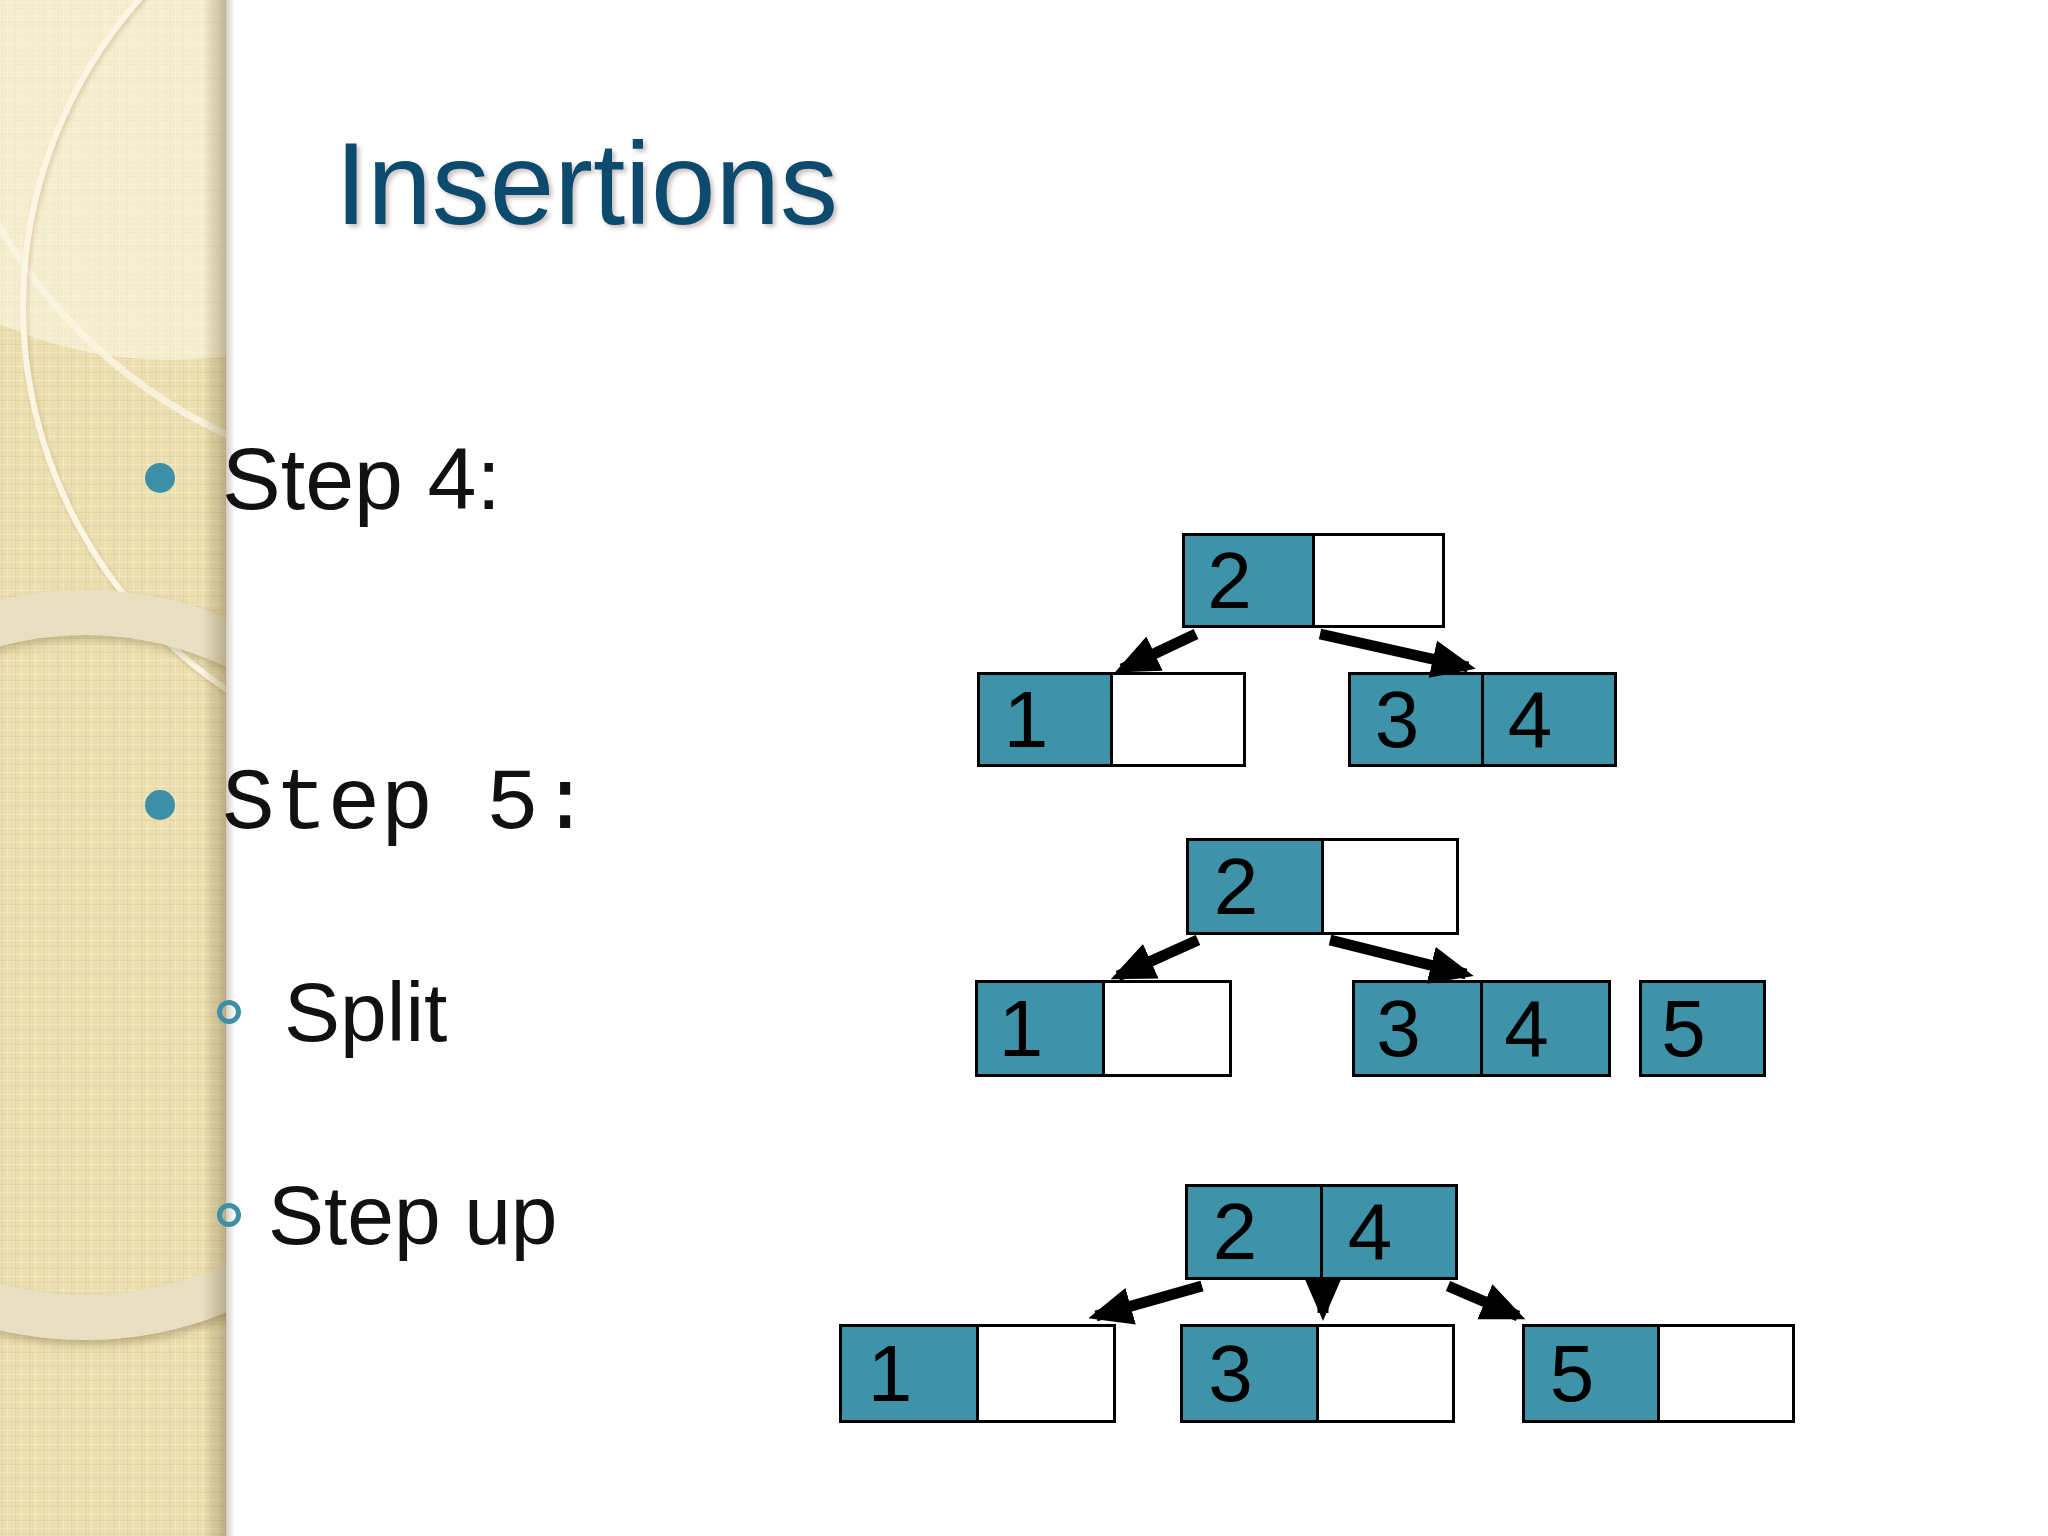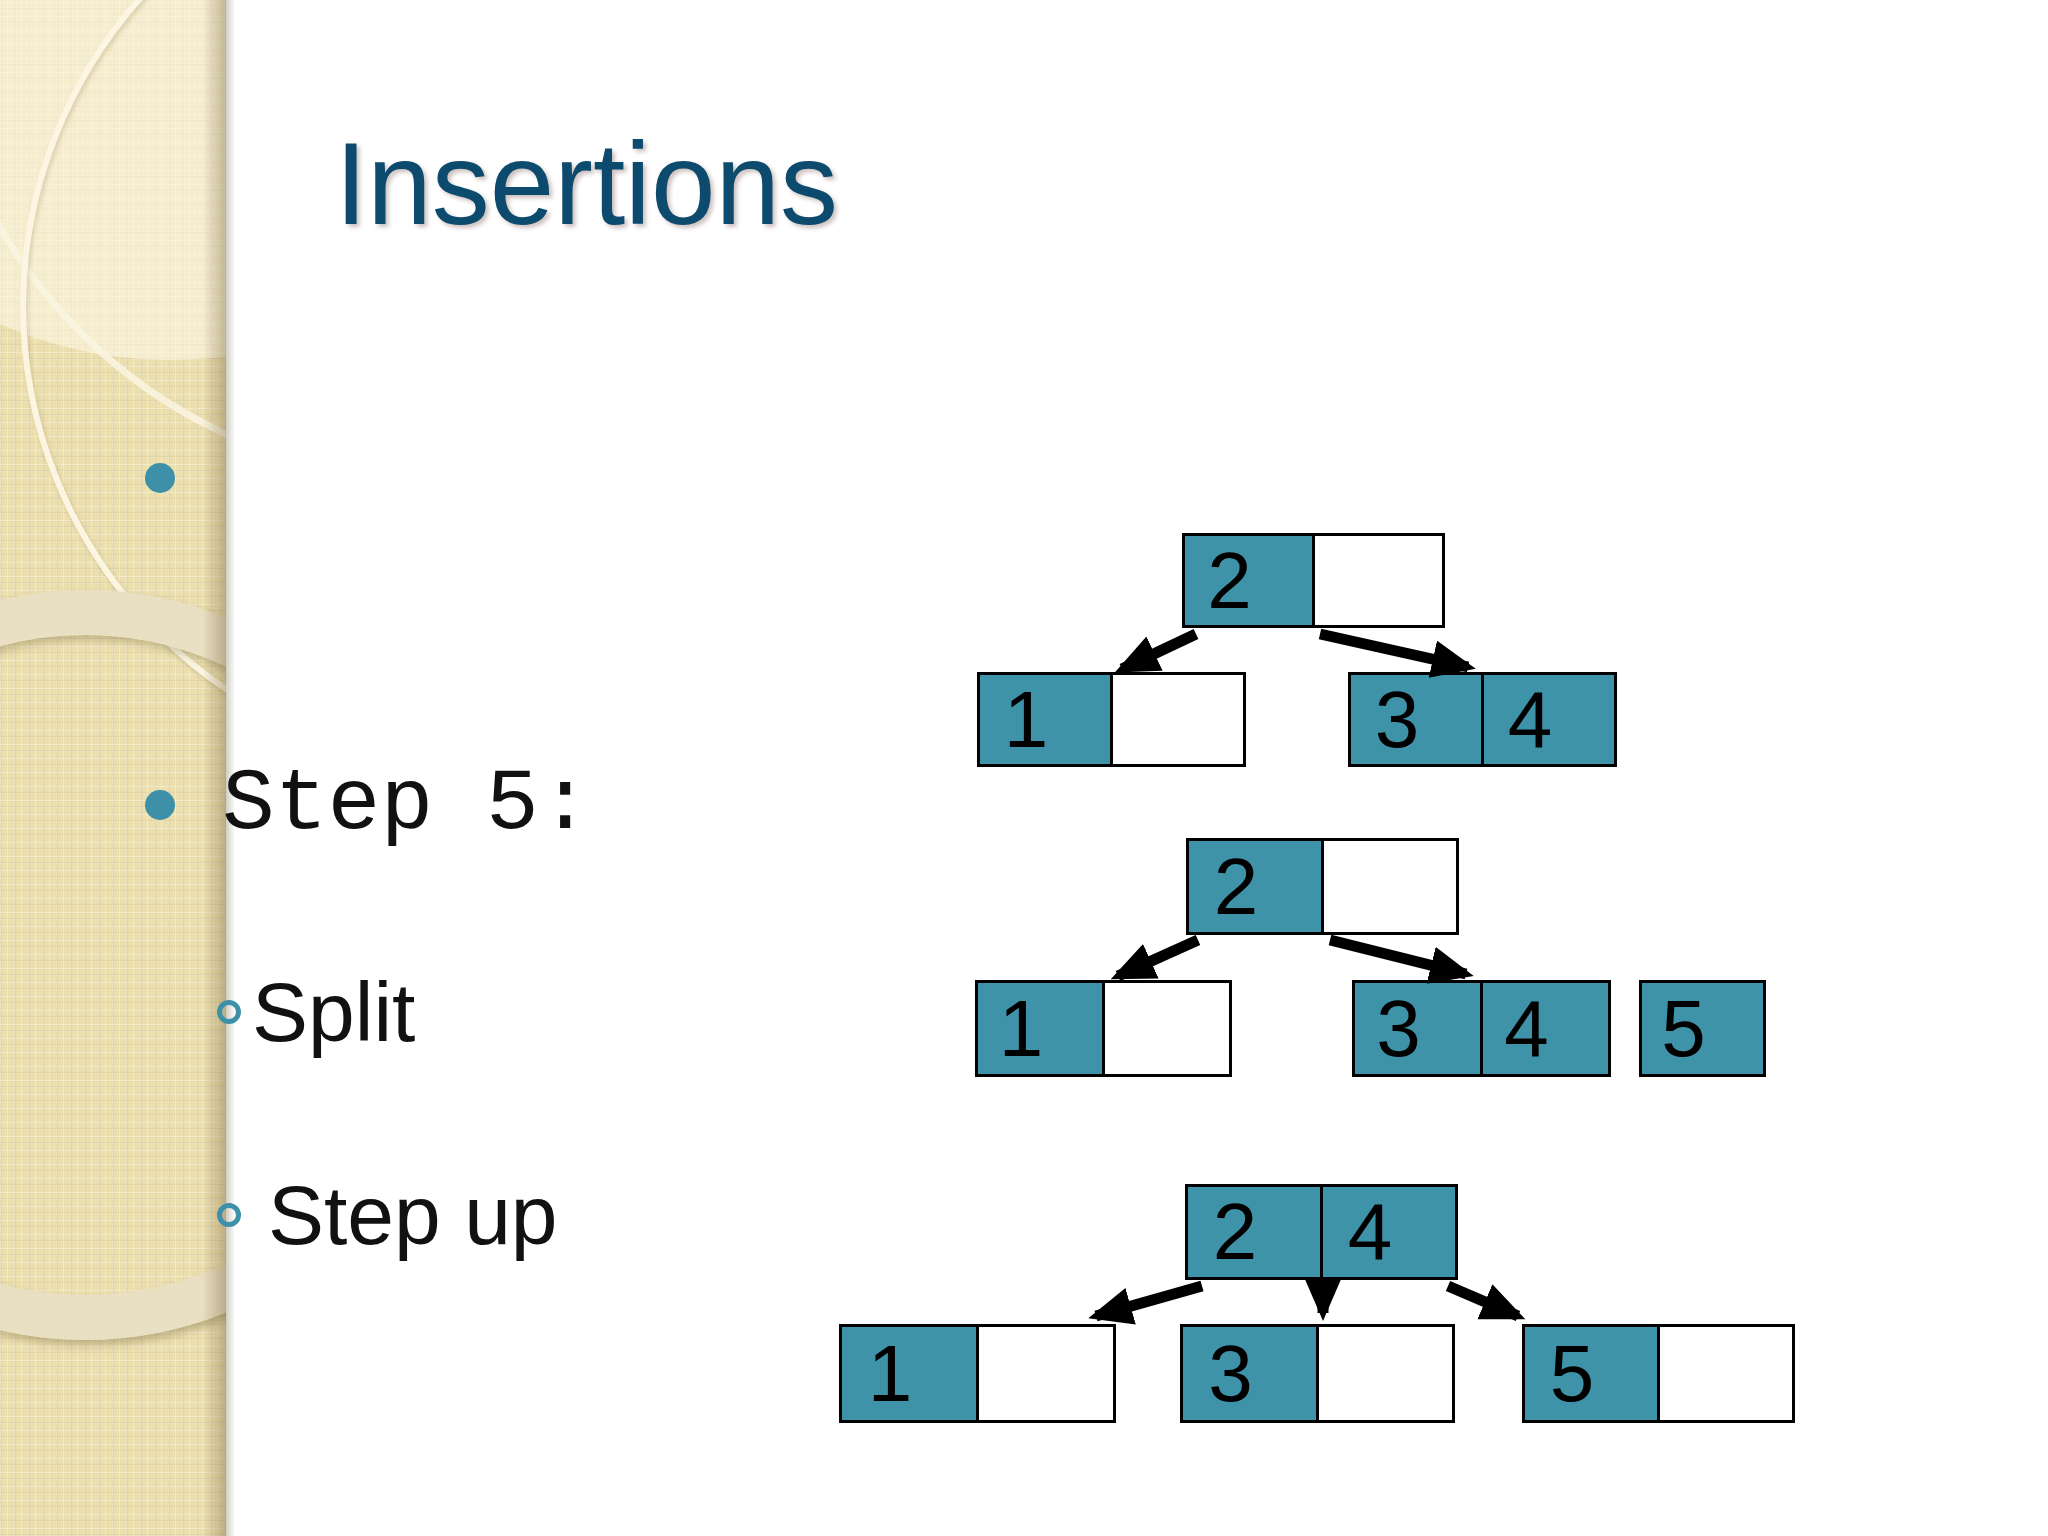"Step 4:" div.bullet-text { html: none -> <div>Step 4:</div> }
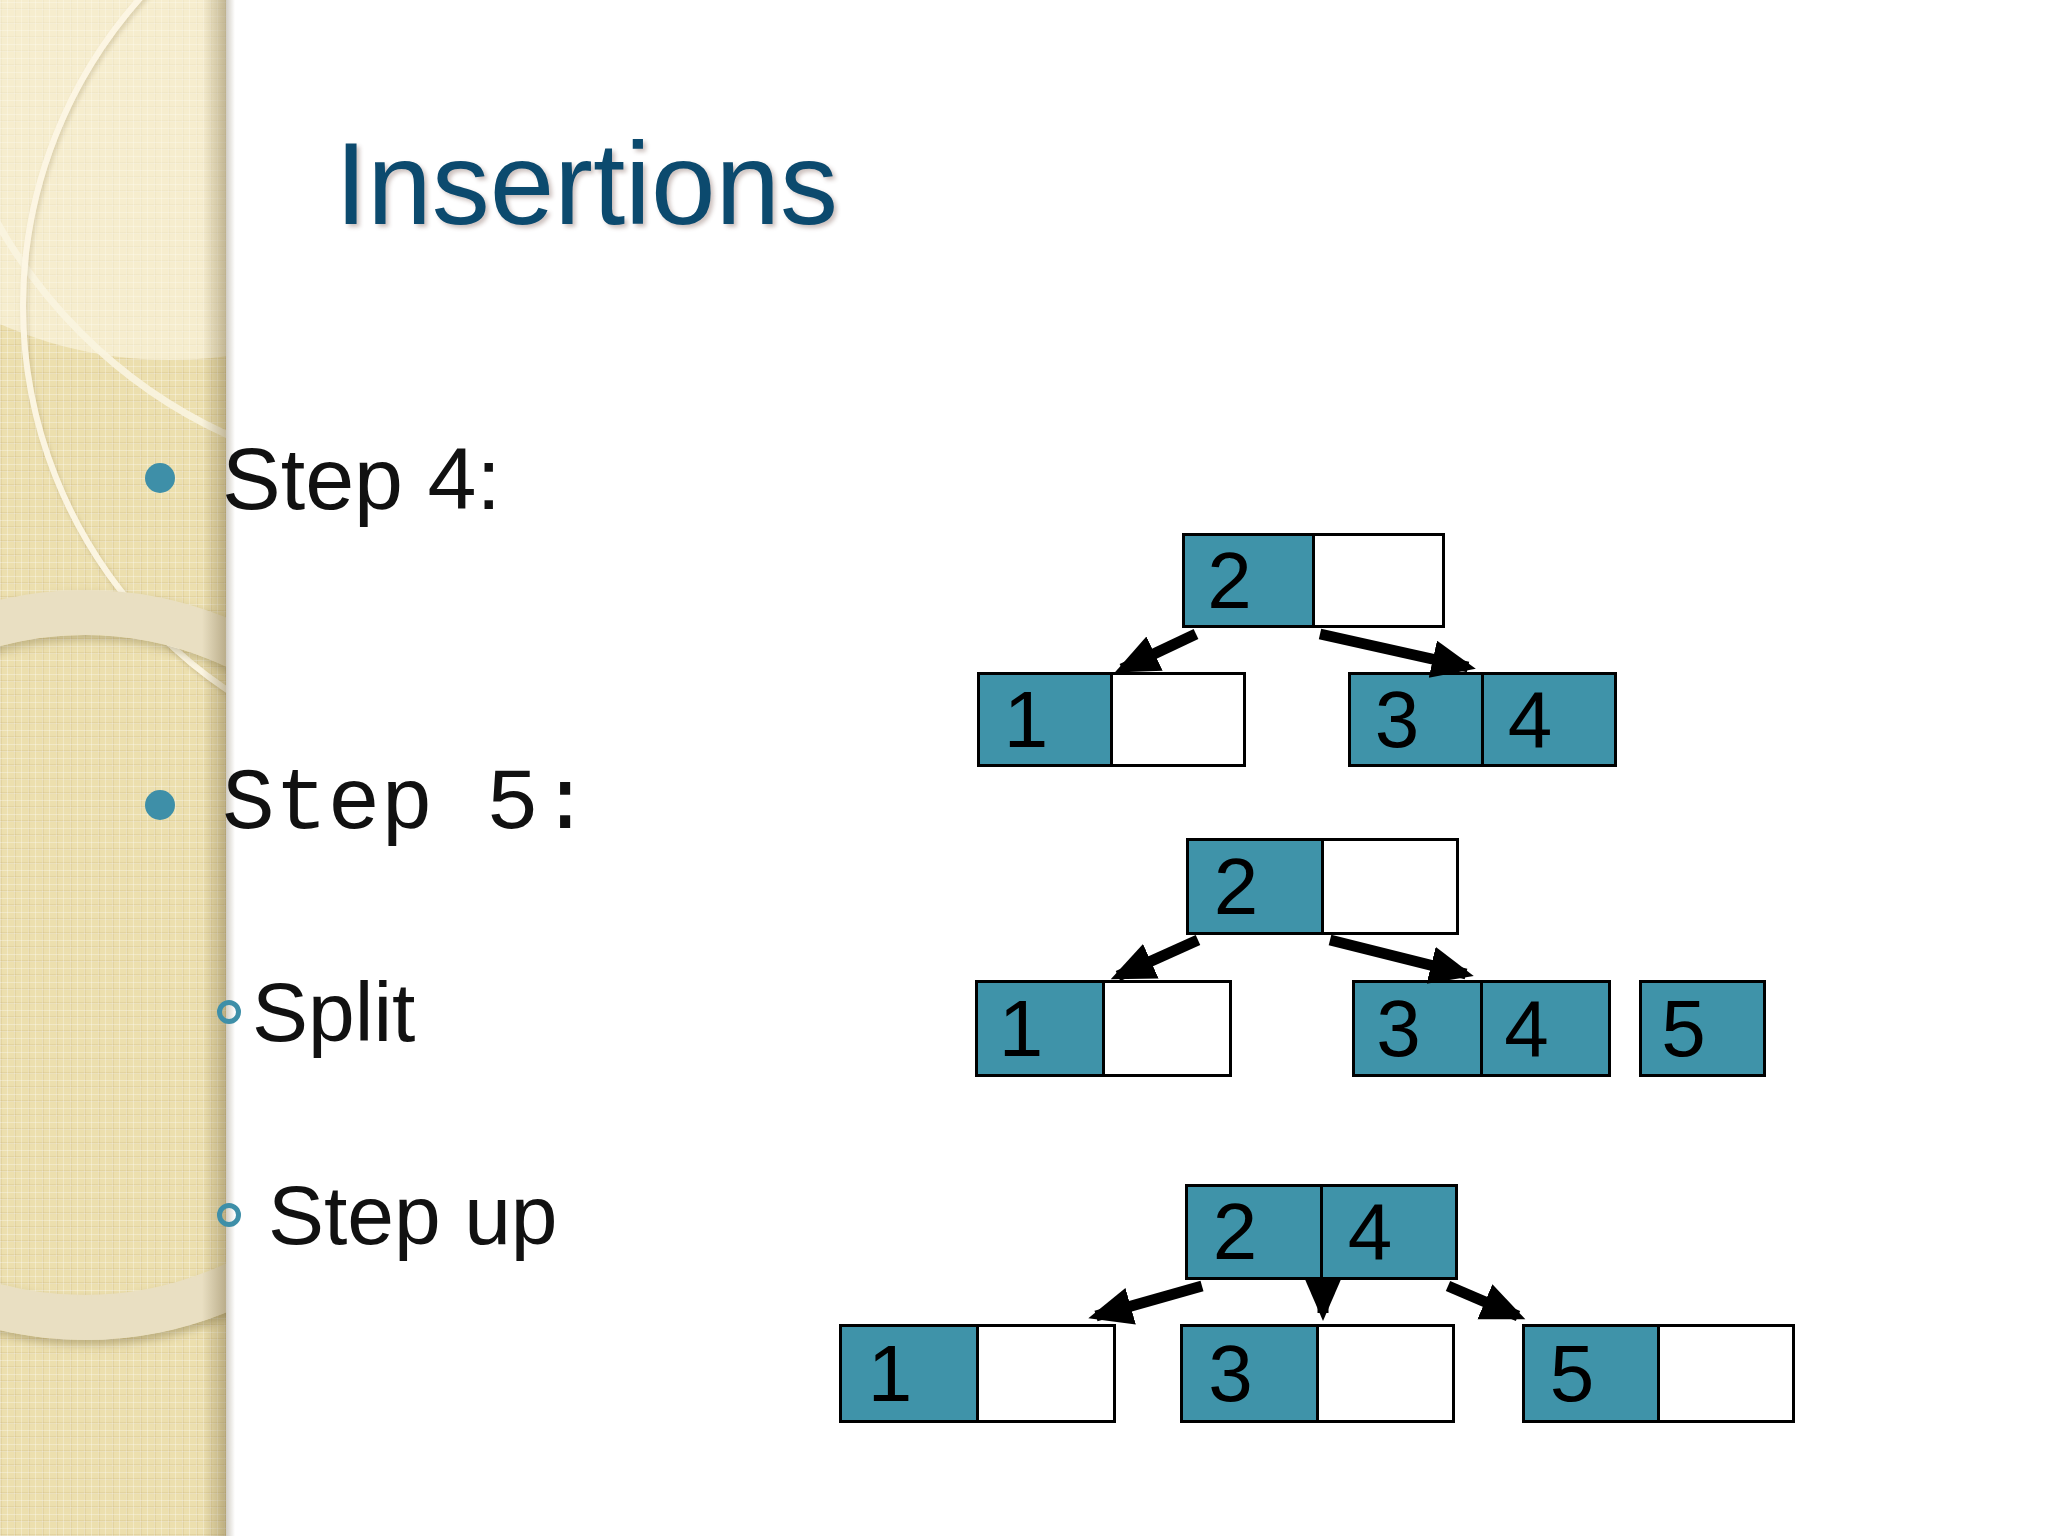"Split" div.bullet-text { left: 252px -> 284px }
